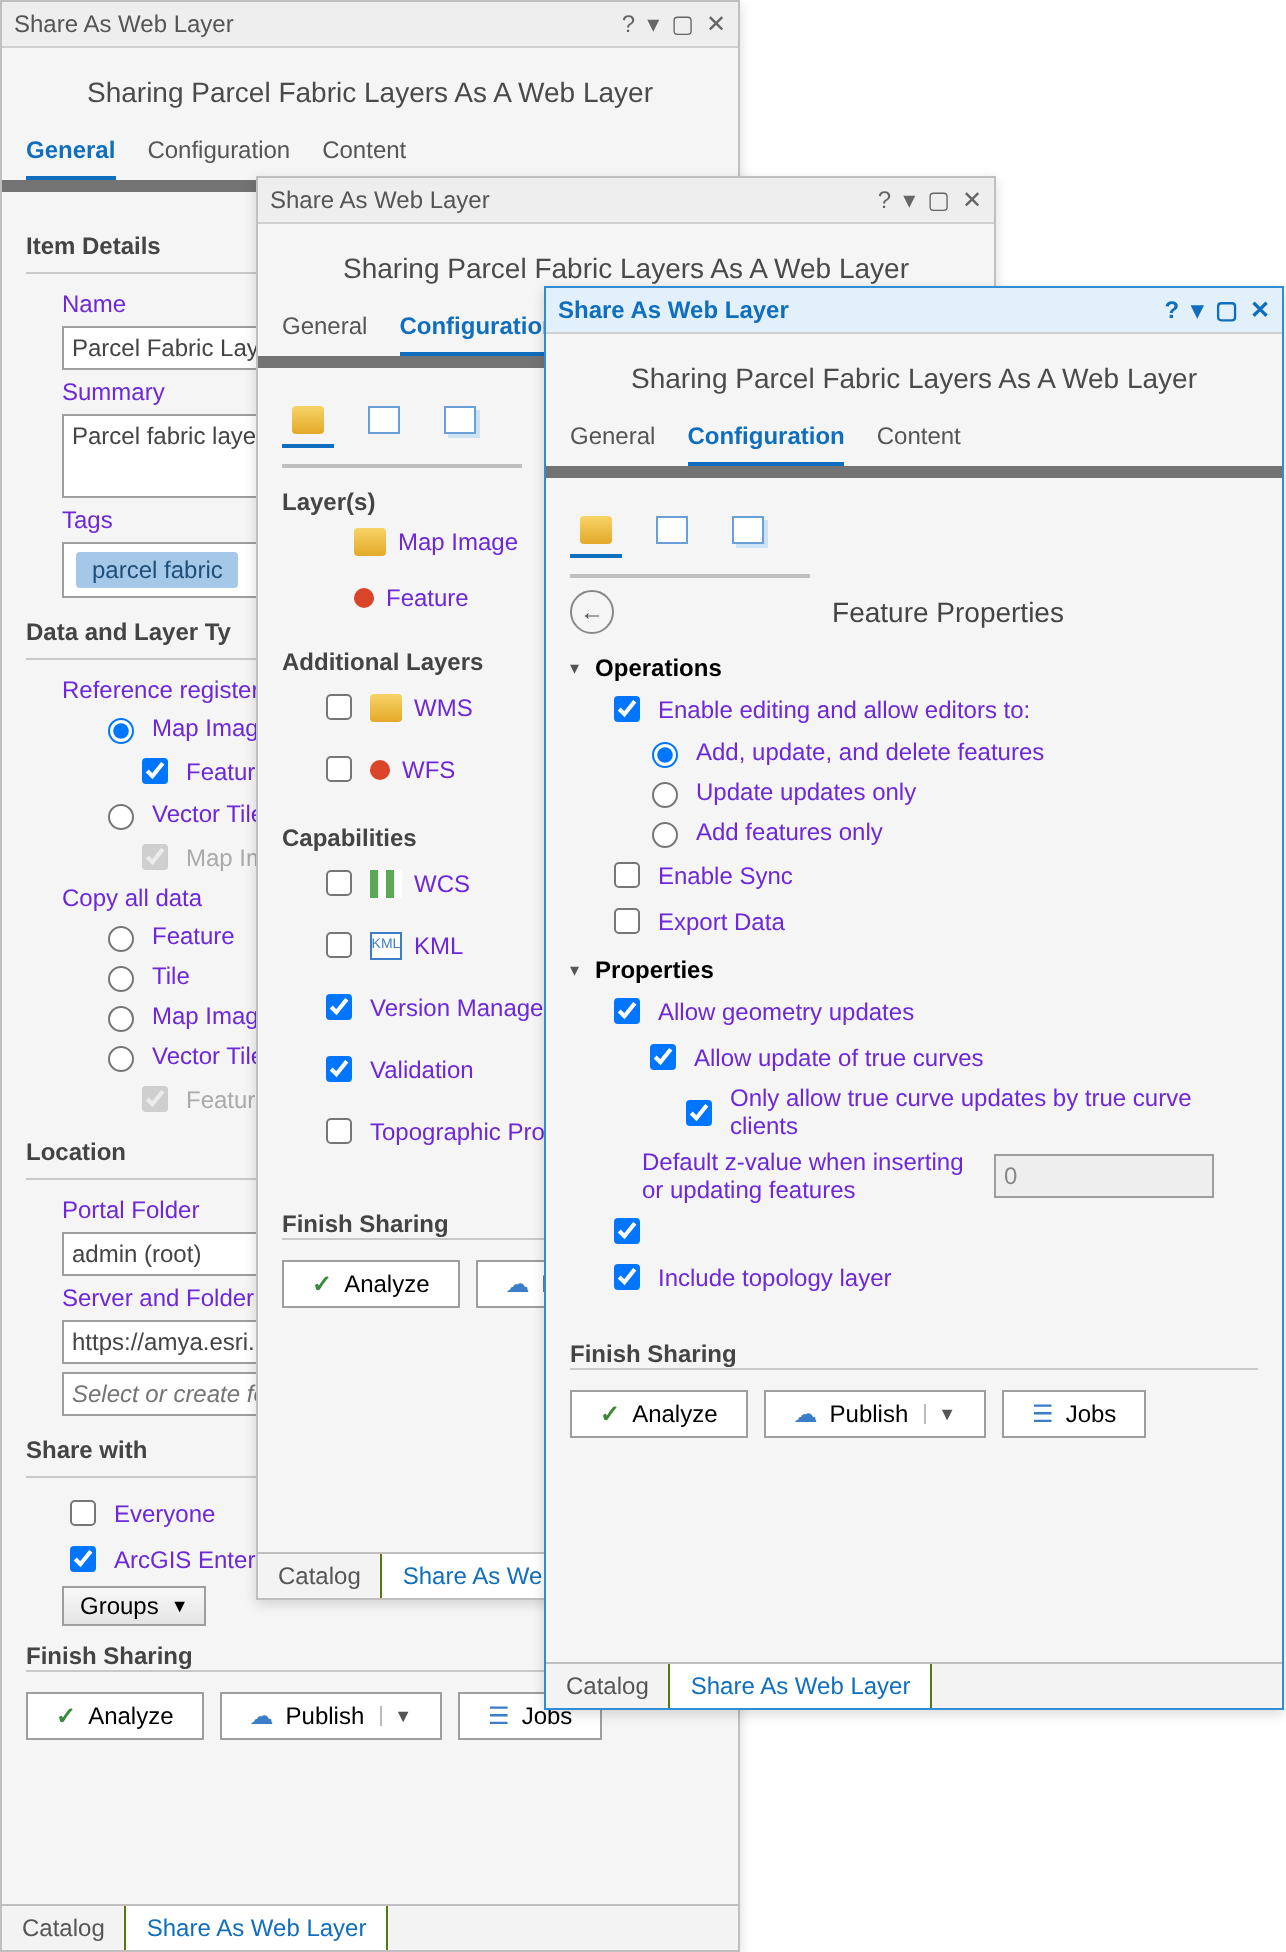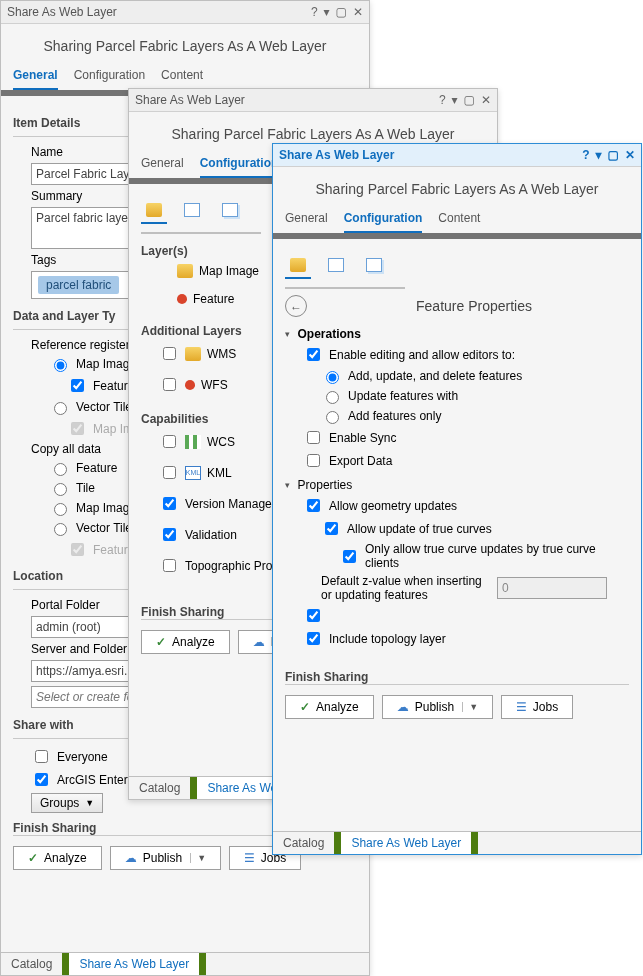"Name" label { color: #000000 -> #6d28d9 }
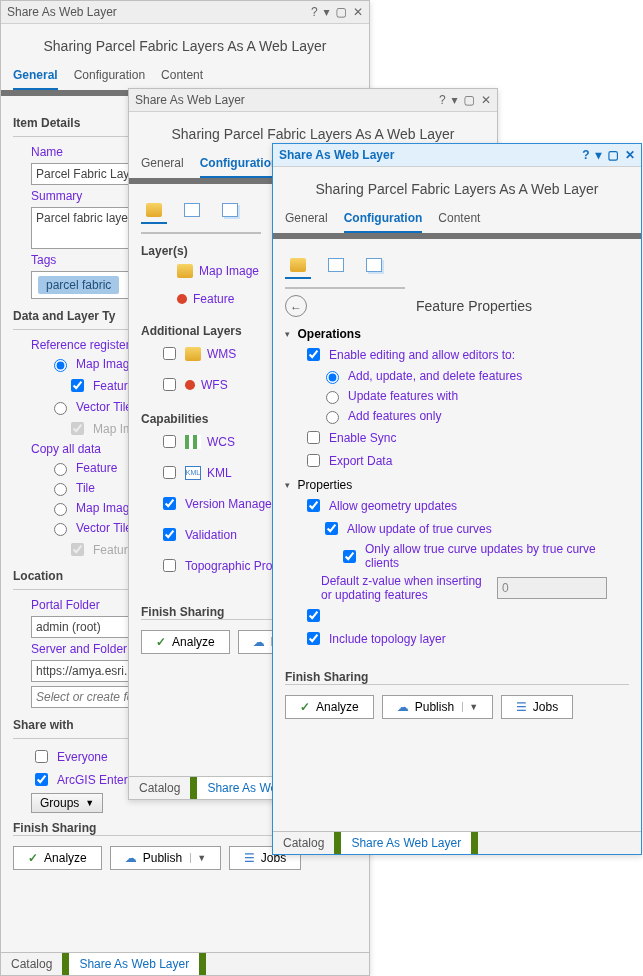"Update features with" label { text: features with -> updates only }
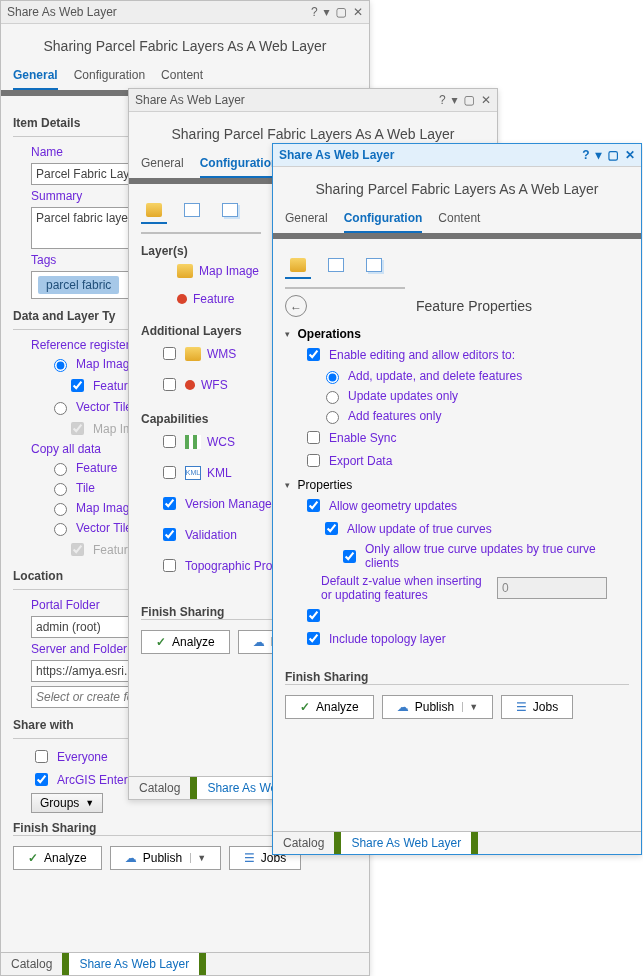"Properties" span { font-weight: 400 -> 700 }
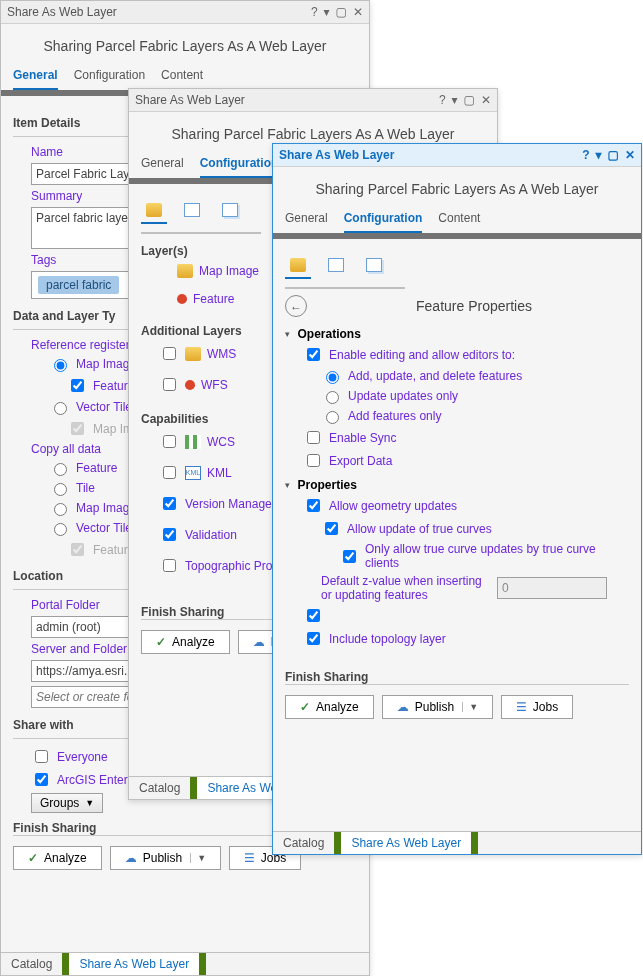"Catalog" .bottom-tabs .btab { border-right: 7px solid #4d7c0f -> 1px solid #4d7c0f }
